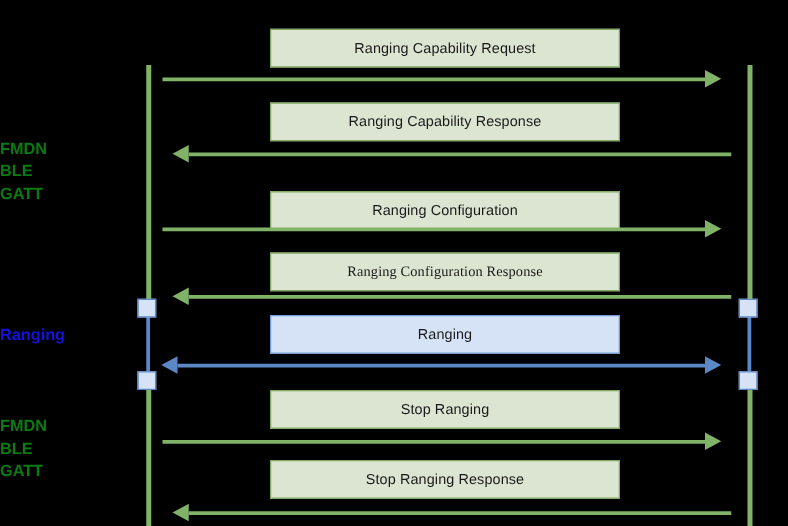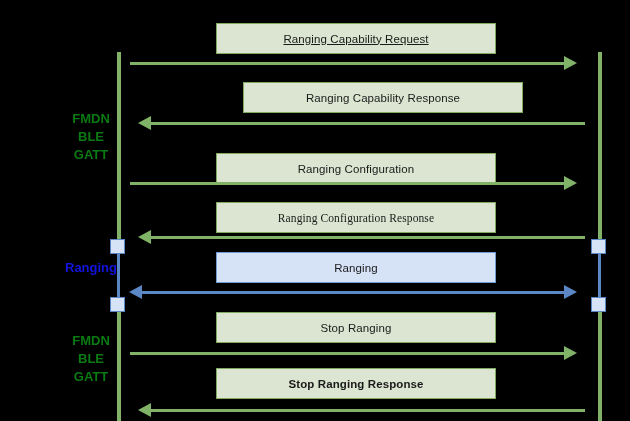"Ranging Capability Request" div.msgbox { text-decoration: underline -> none }
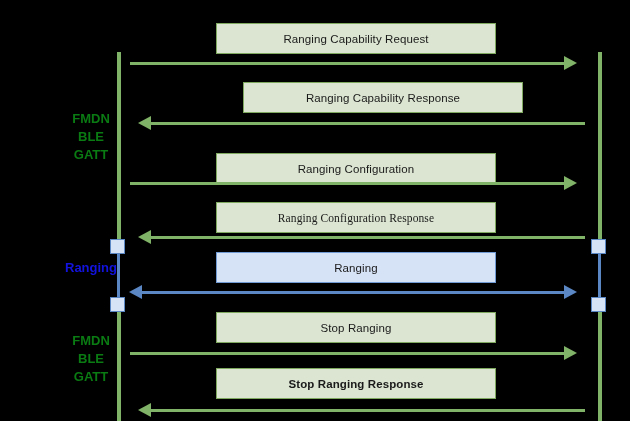"Ranging Capability Response" div.msgbox { margin-left: 27px -> none }
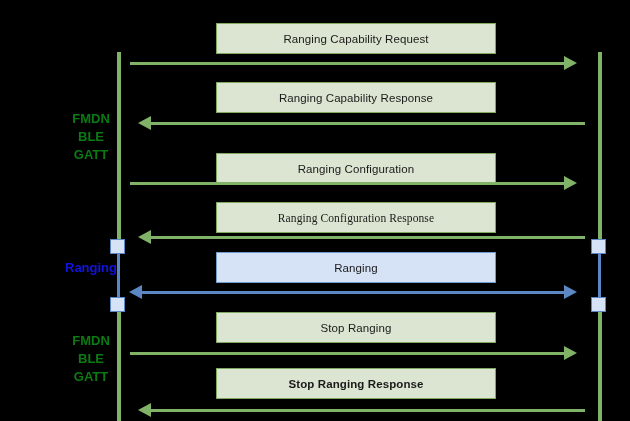"FMDN" .side-label { padding-left: 36px -> none; text-align: center -> left }
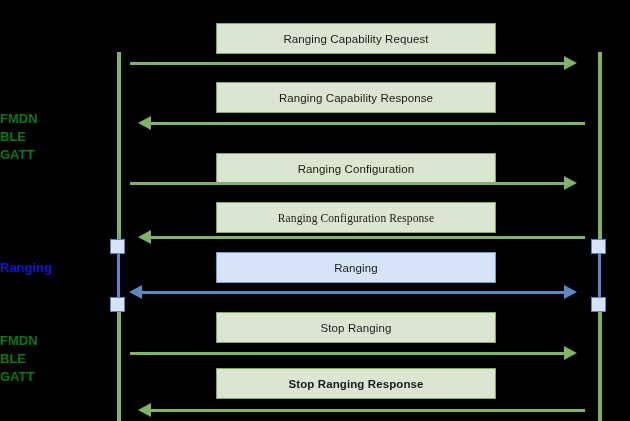"Stop Ranging Response" div.msgbox { font-weight: bold -> none }
